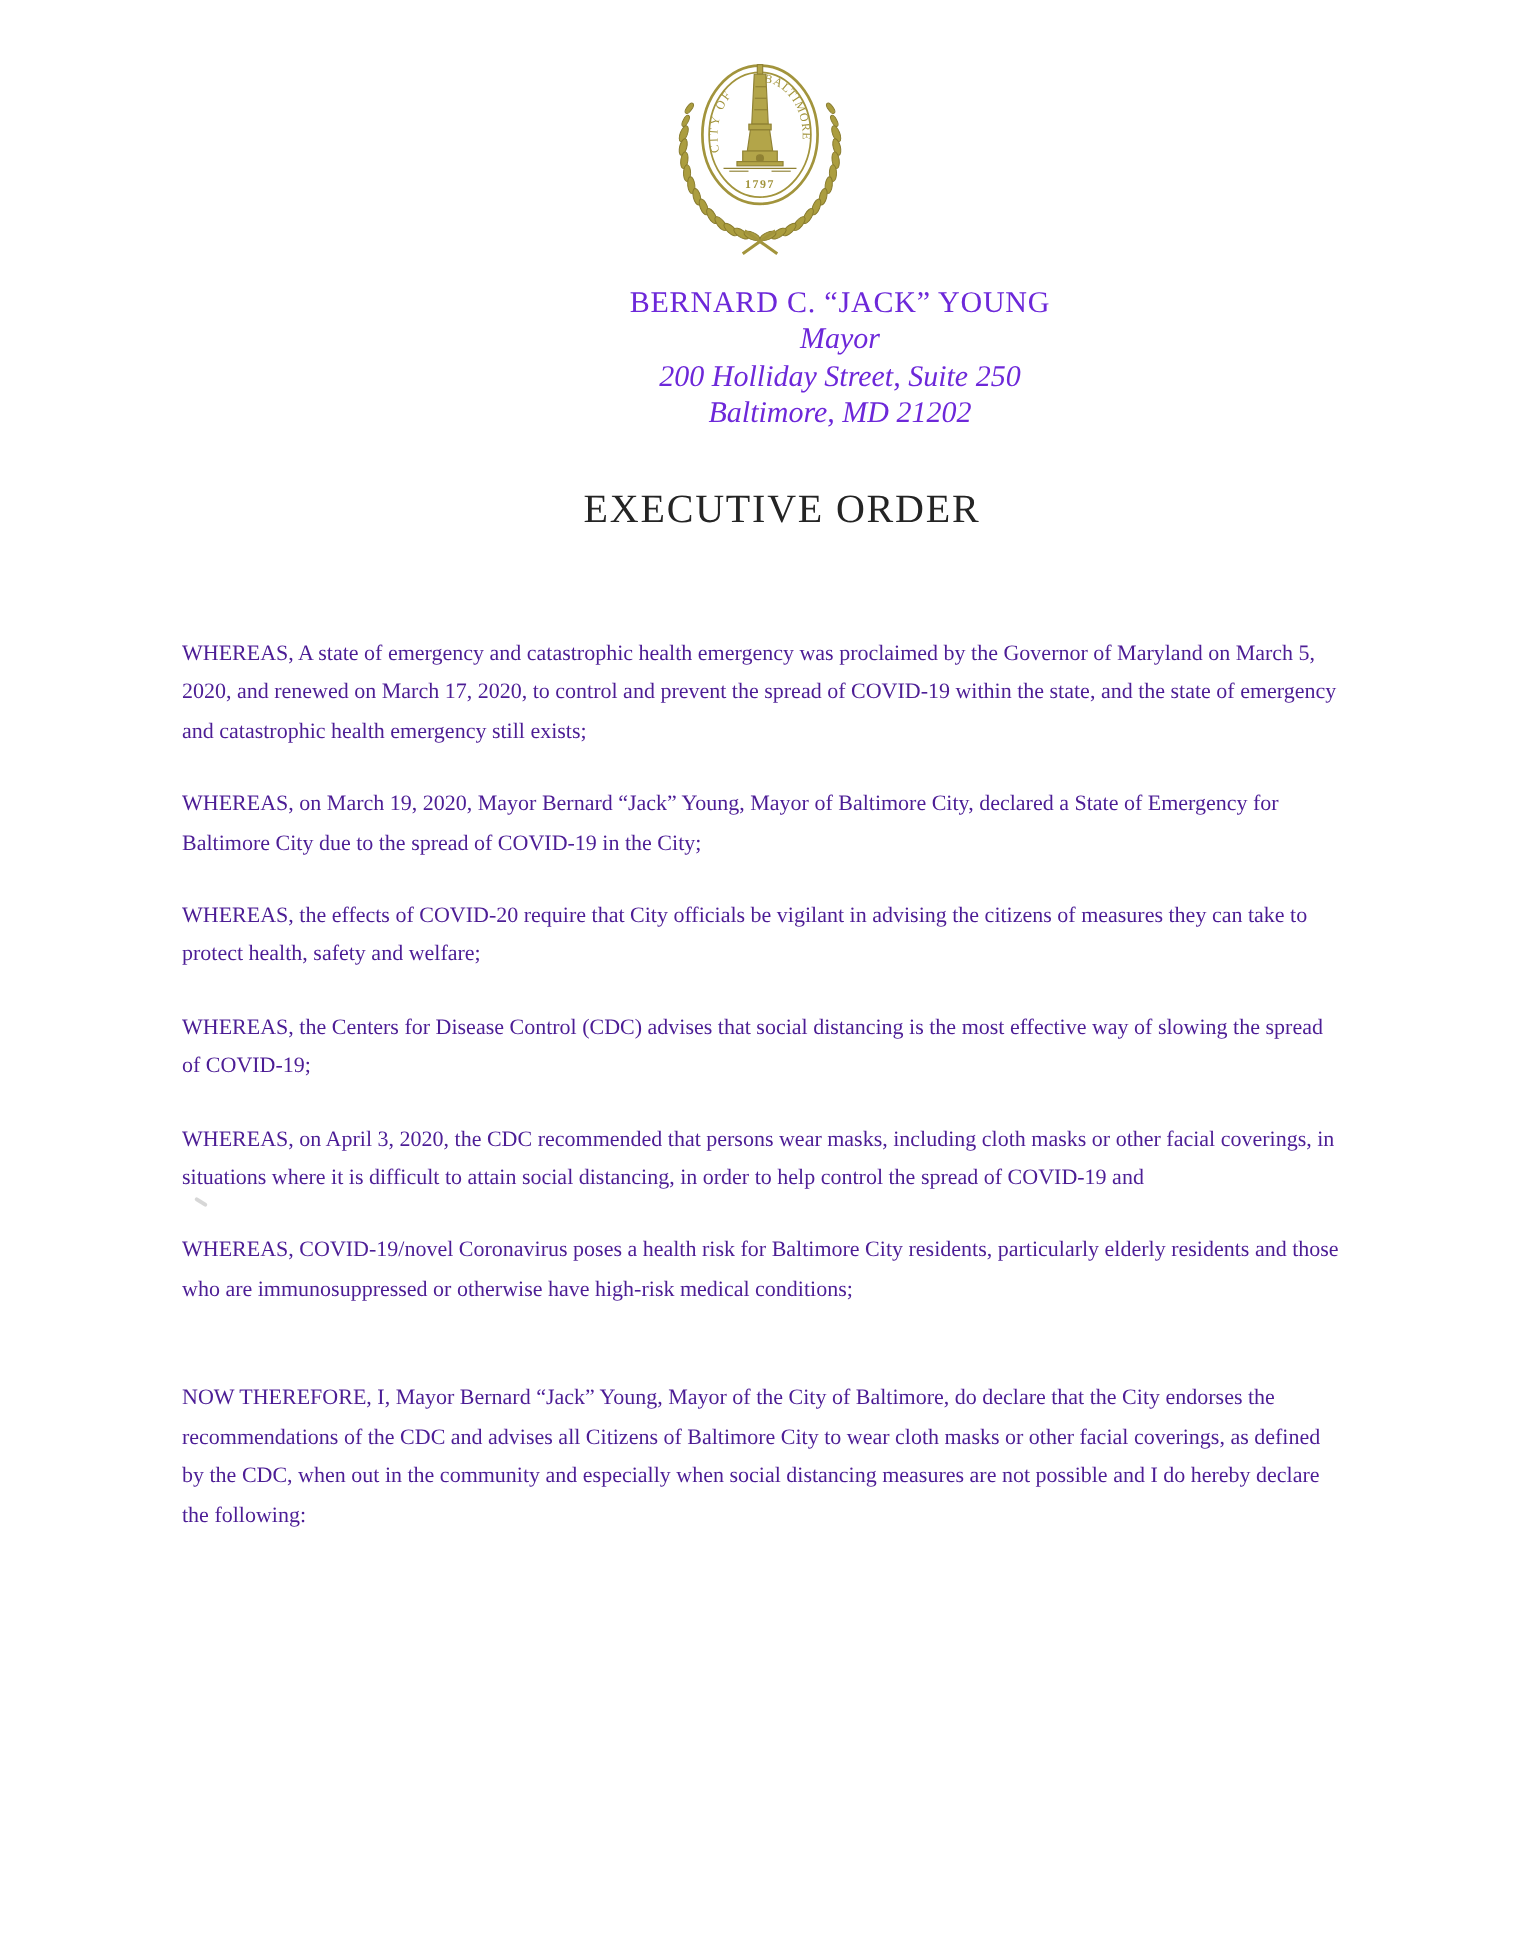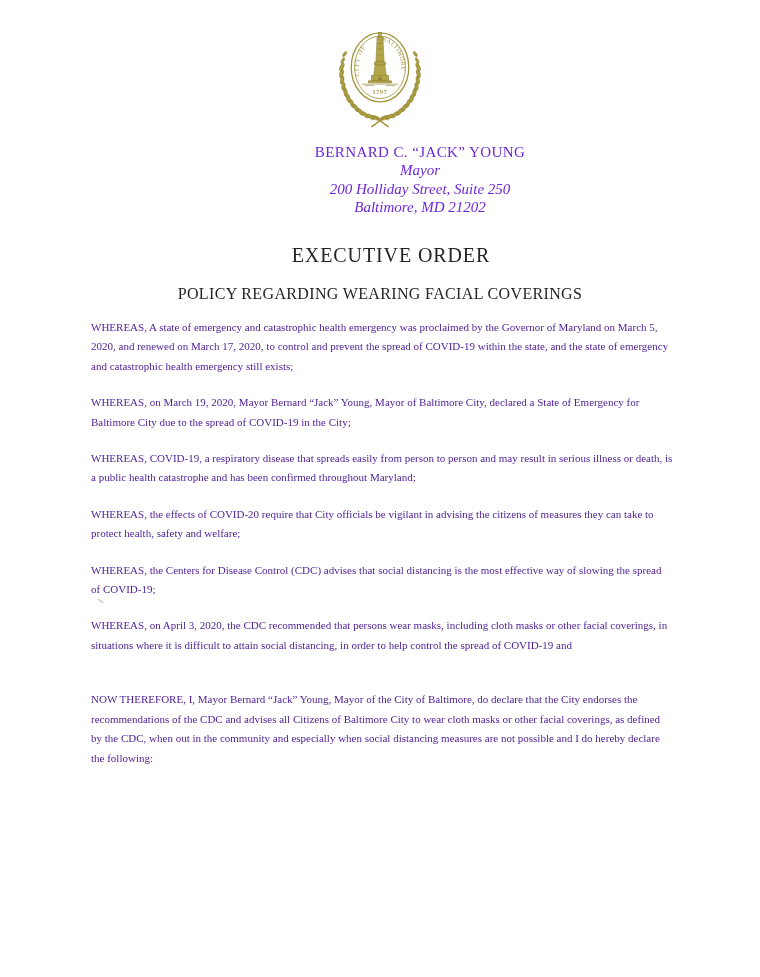"POLICY REGARDING WEARING FACIAL" div.doc-subtitle { html: <div>POLICY REGARDING WEARING FACIAL COVERINGS</div> -> none }
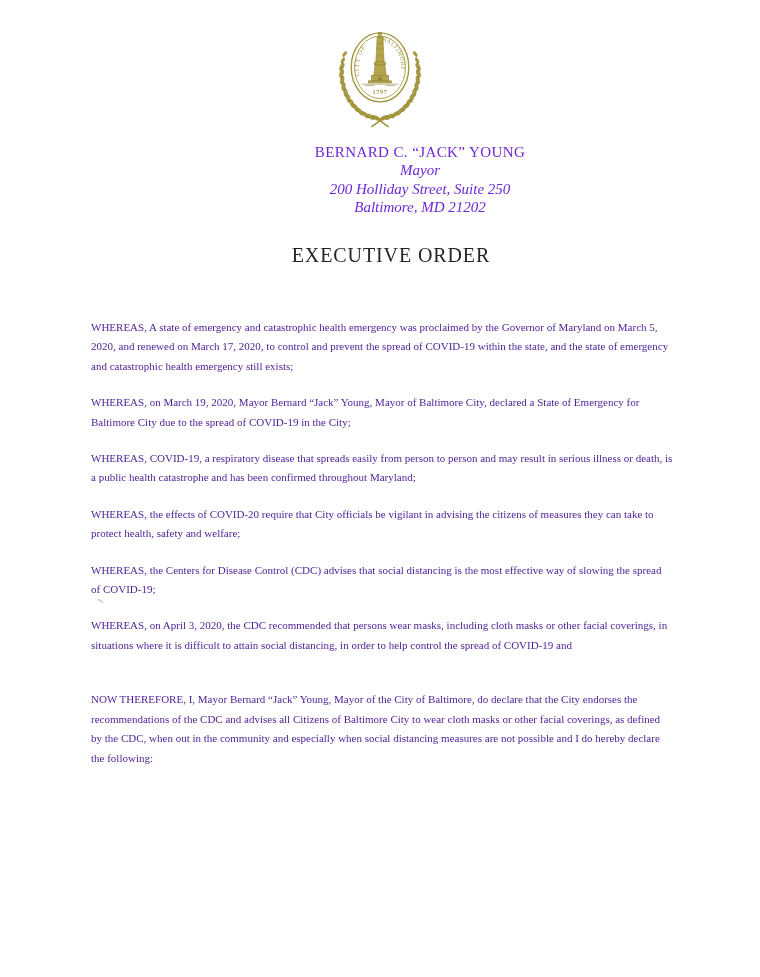"WHEREAS, COVID-19, a respiratory disease" p { html: <p>WHEREAS, COVID-19, a respiratory disease that spreads easily from person to person and may result in serious illness or death, is a public health catastrophe and has been confirmed throughout Maryland;</p> -> none }
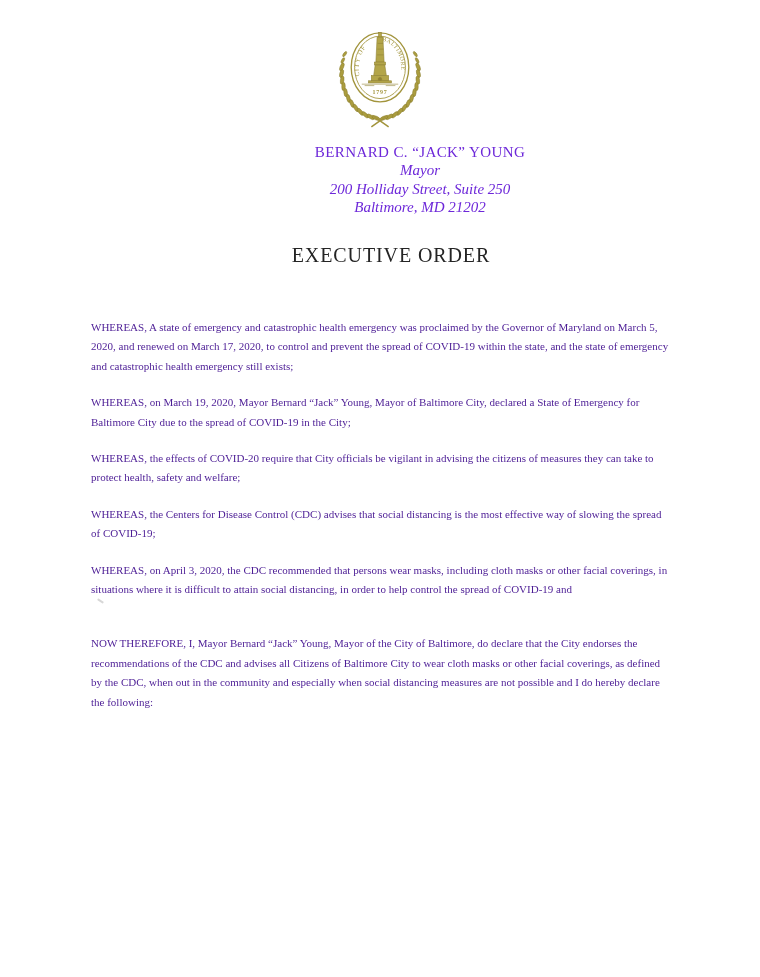"WHEREAS, COVID-19/novel Coronavirus" p { html: none -> <p>WHEREAS, COVID-19/novel Coronavirus poses a health risk for Baltimore City residents, particularly elderly residents and those who are immunosuppressed or otherwise have high-risk medical conditions;</p> }
